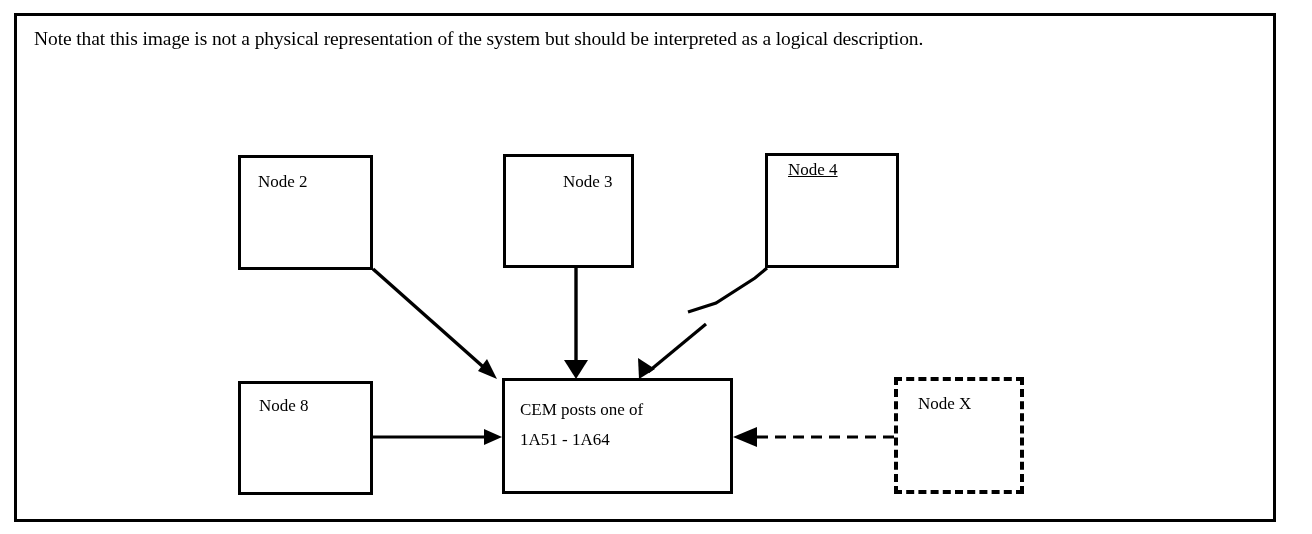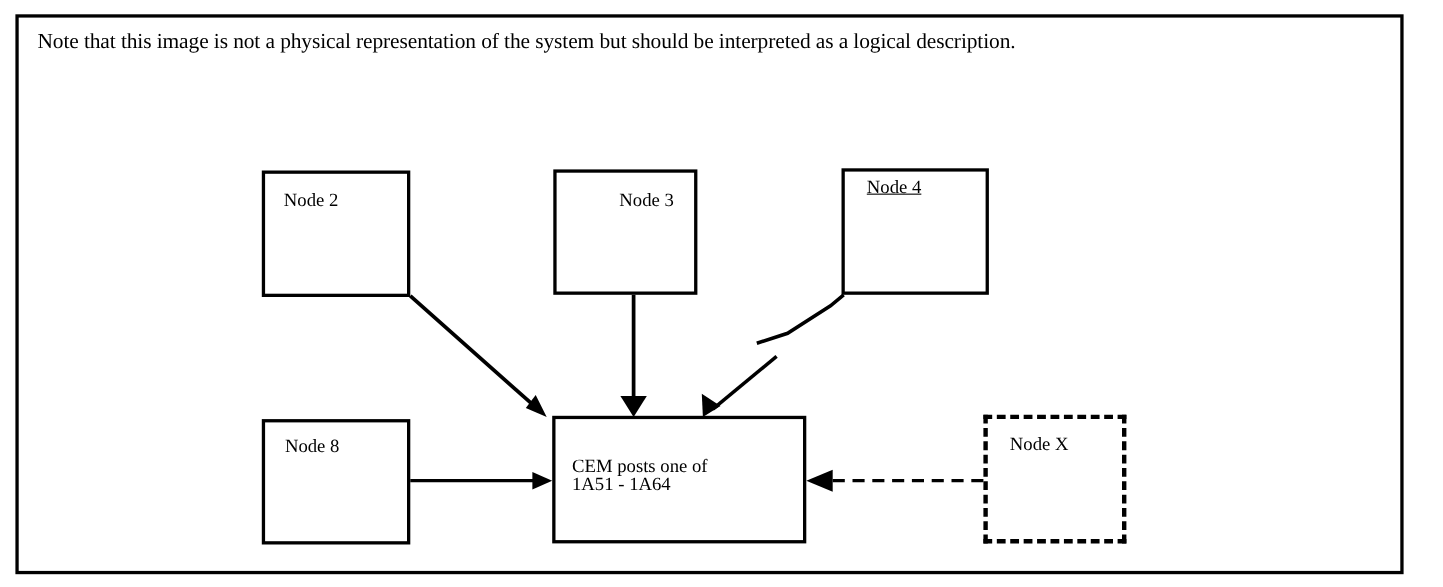"CEM posts one of" div.node-label { top: 412px -> 398px }
